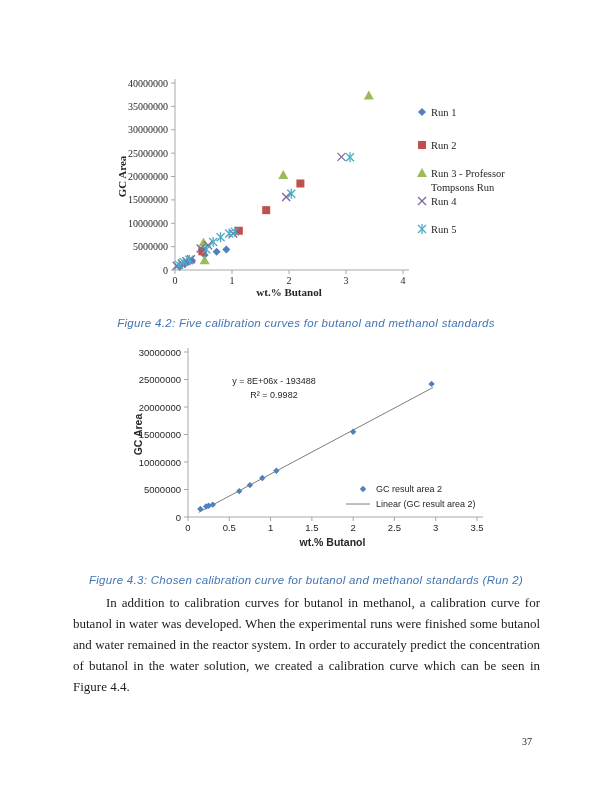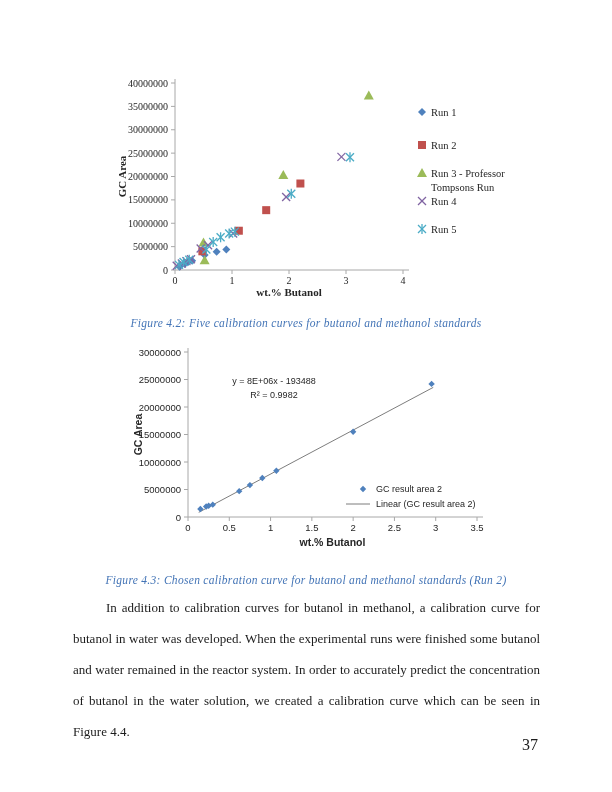"Figure 4.2: Five calibration curves" .caption { font-family: Liberation Serif, serif -> Liberation Sans, sans-serif }
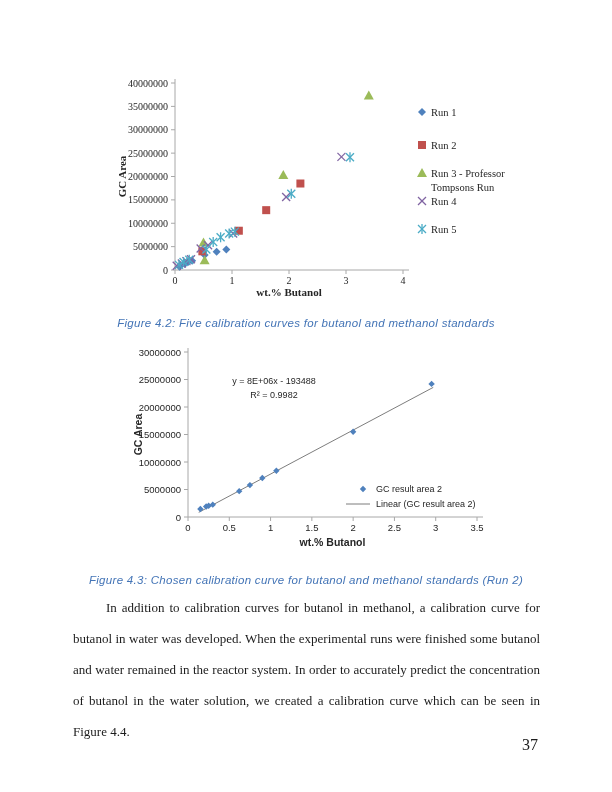"In addition to calibration curves" .bodytext { line-height: 31px -> 21px }
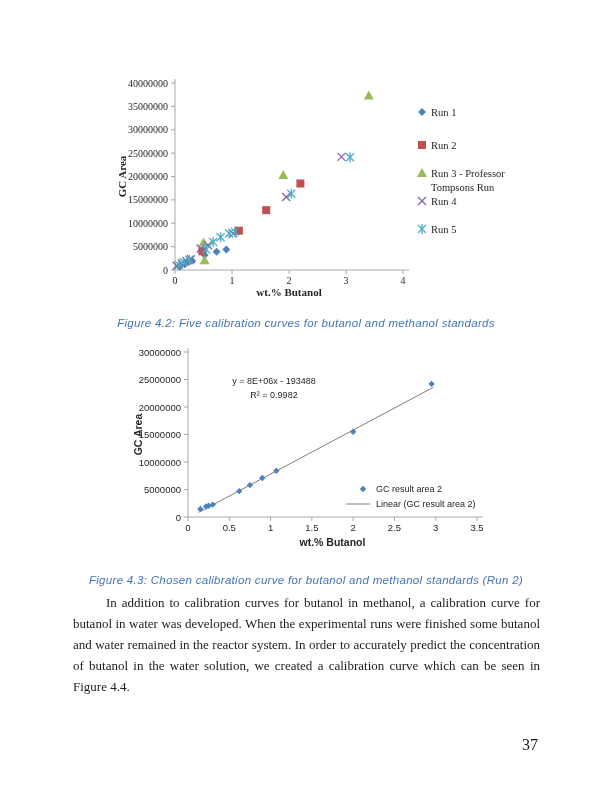"37" .pagenum { font-size: 16px -> 10px }
